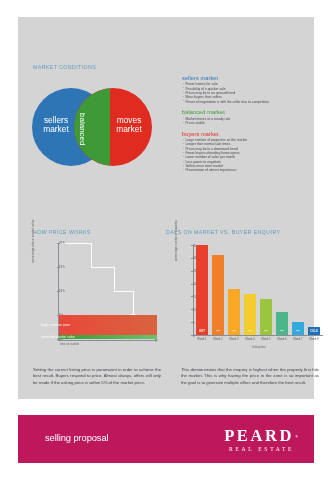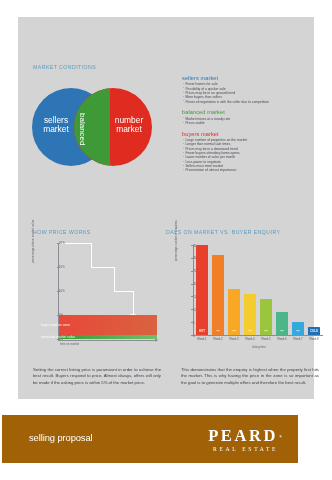"number" span { text: number -> moves }
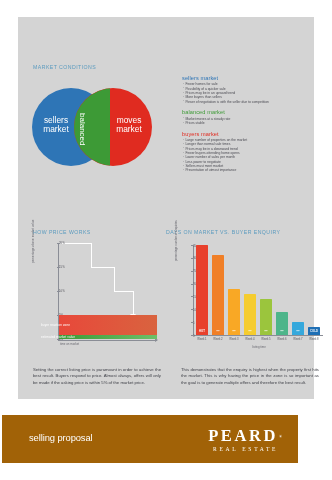"selling proposal" .footer { background: #a16207 -> #be185d; left: 2px -> 18px }
